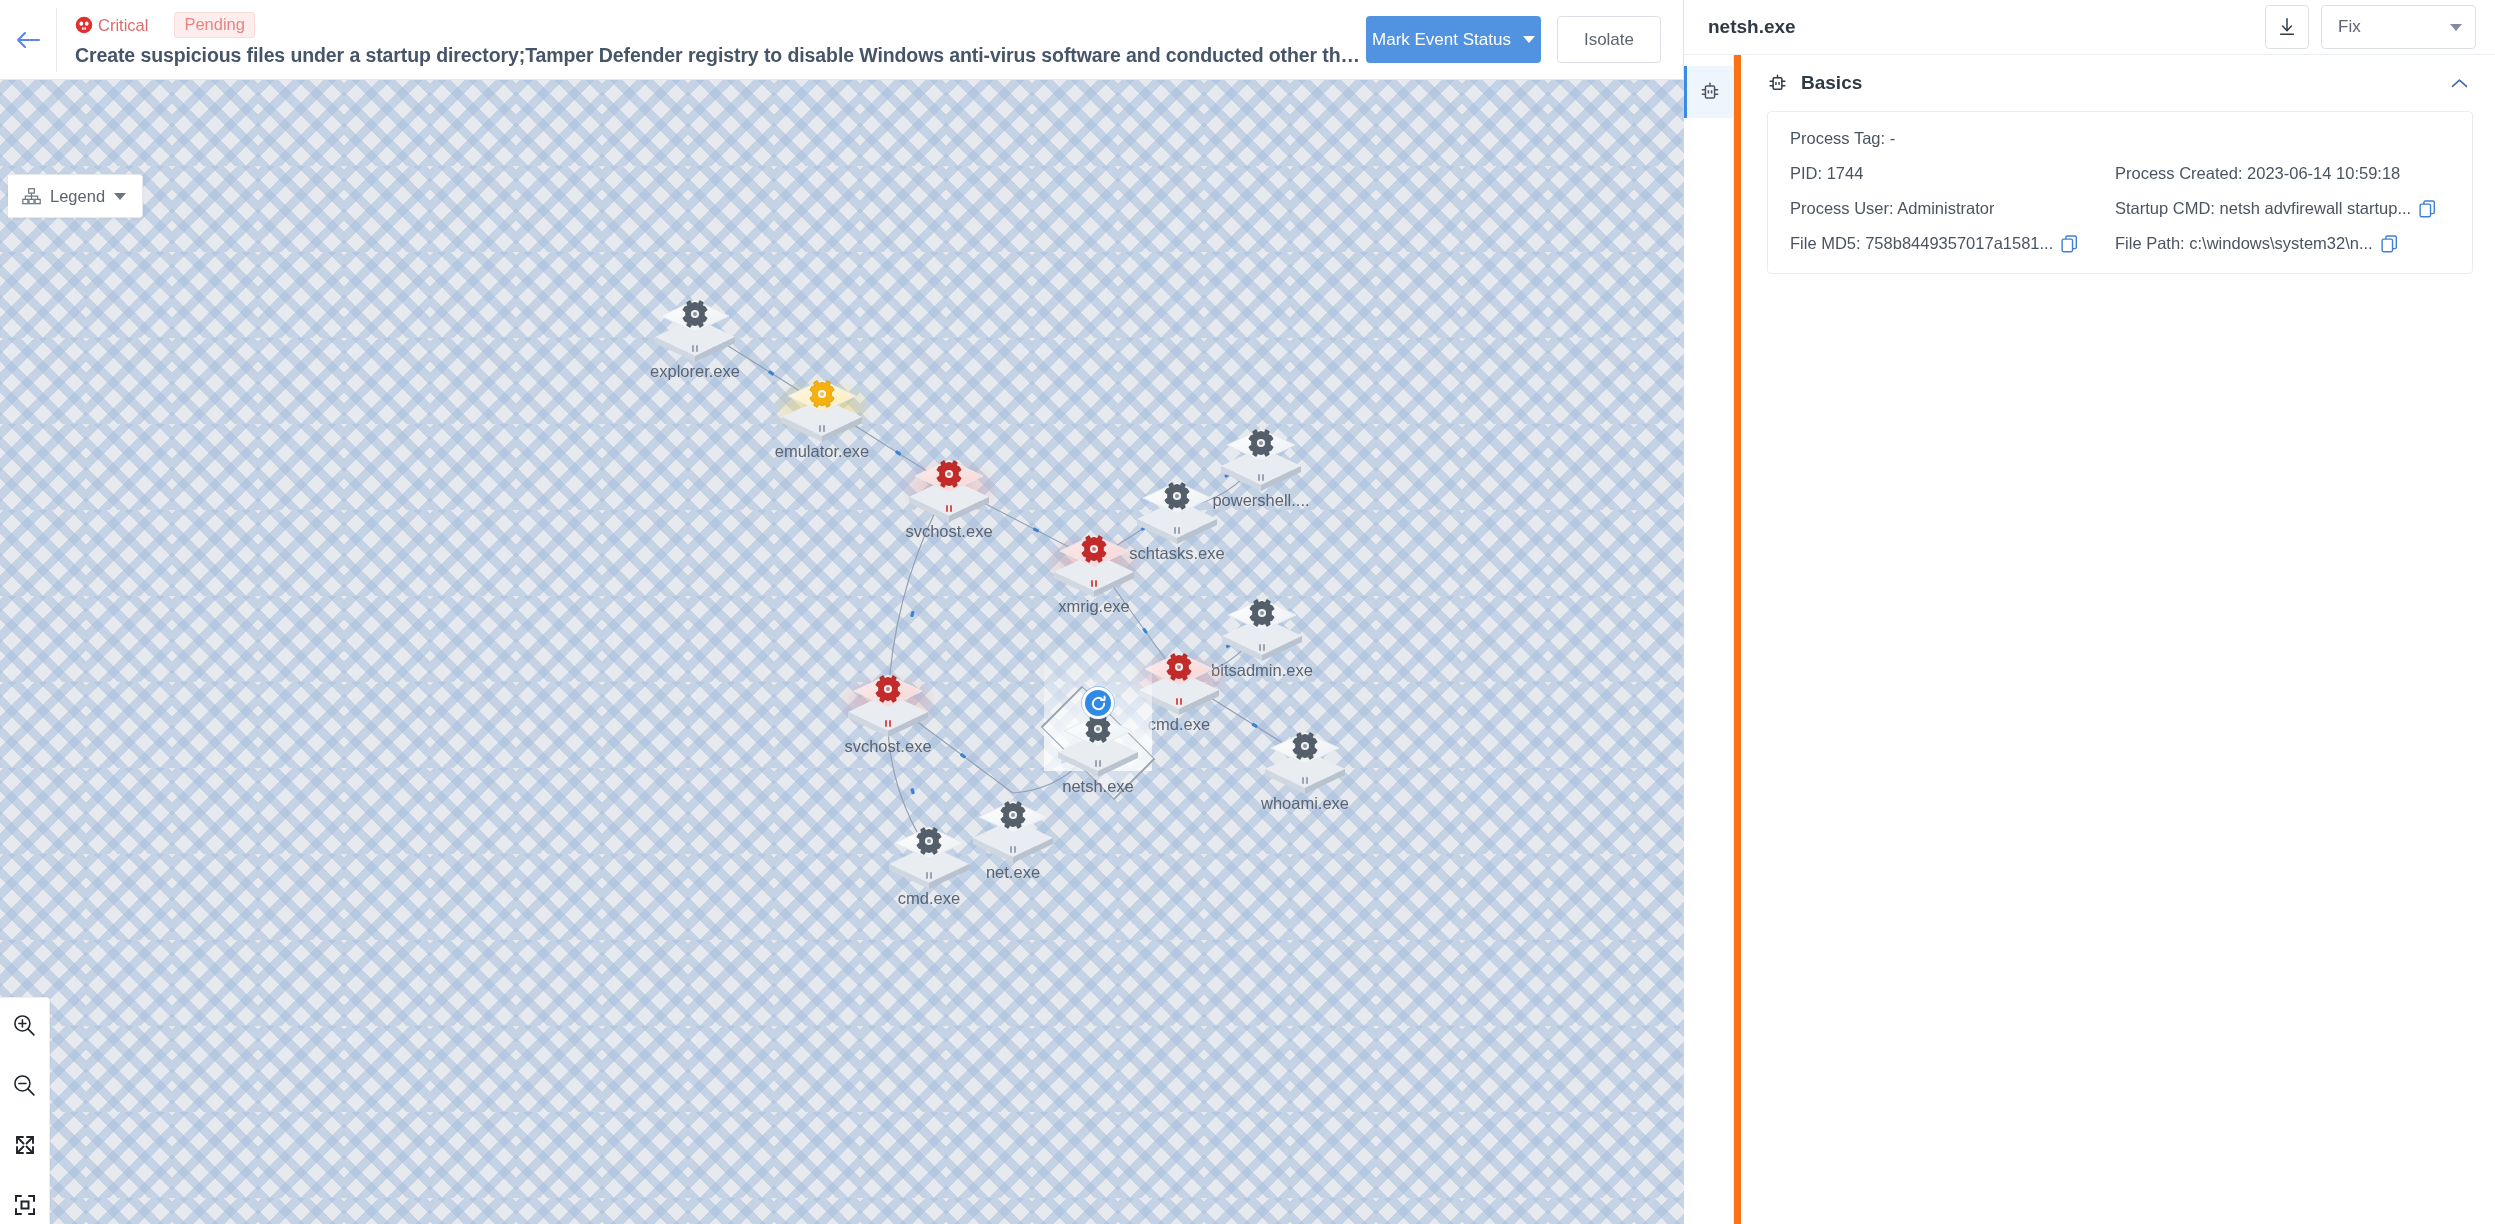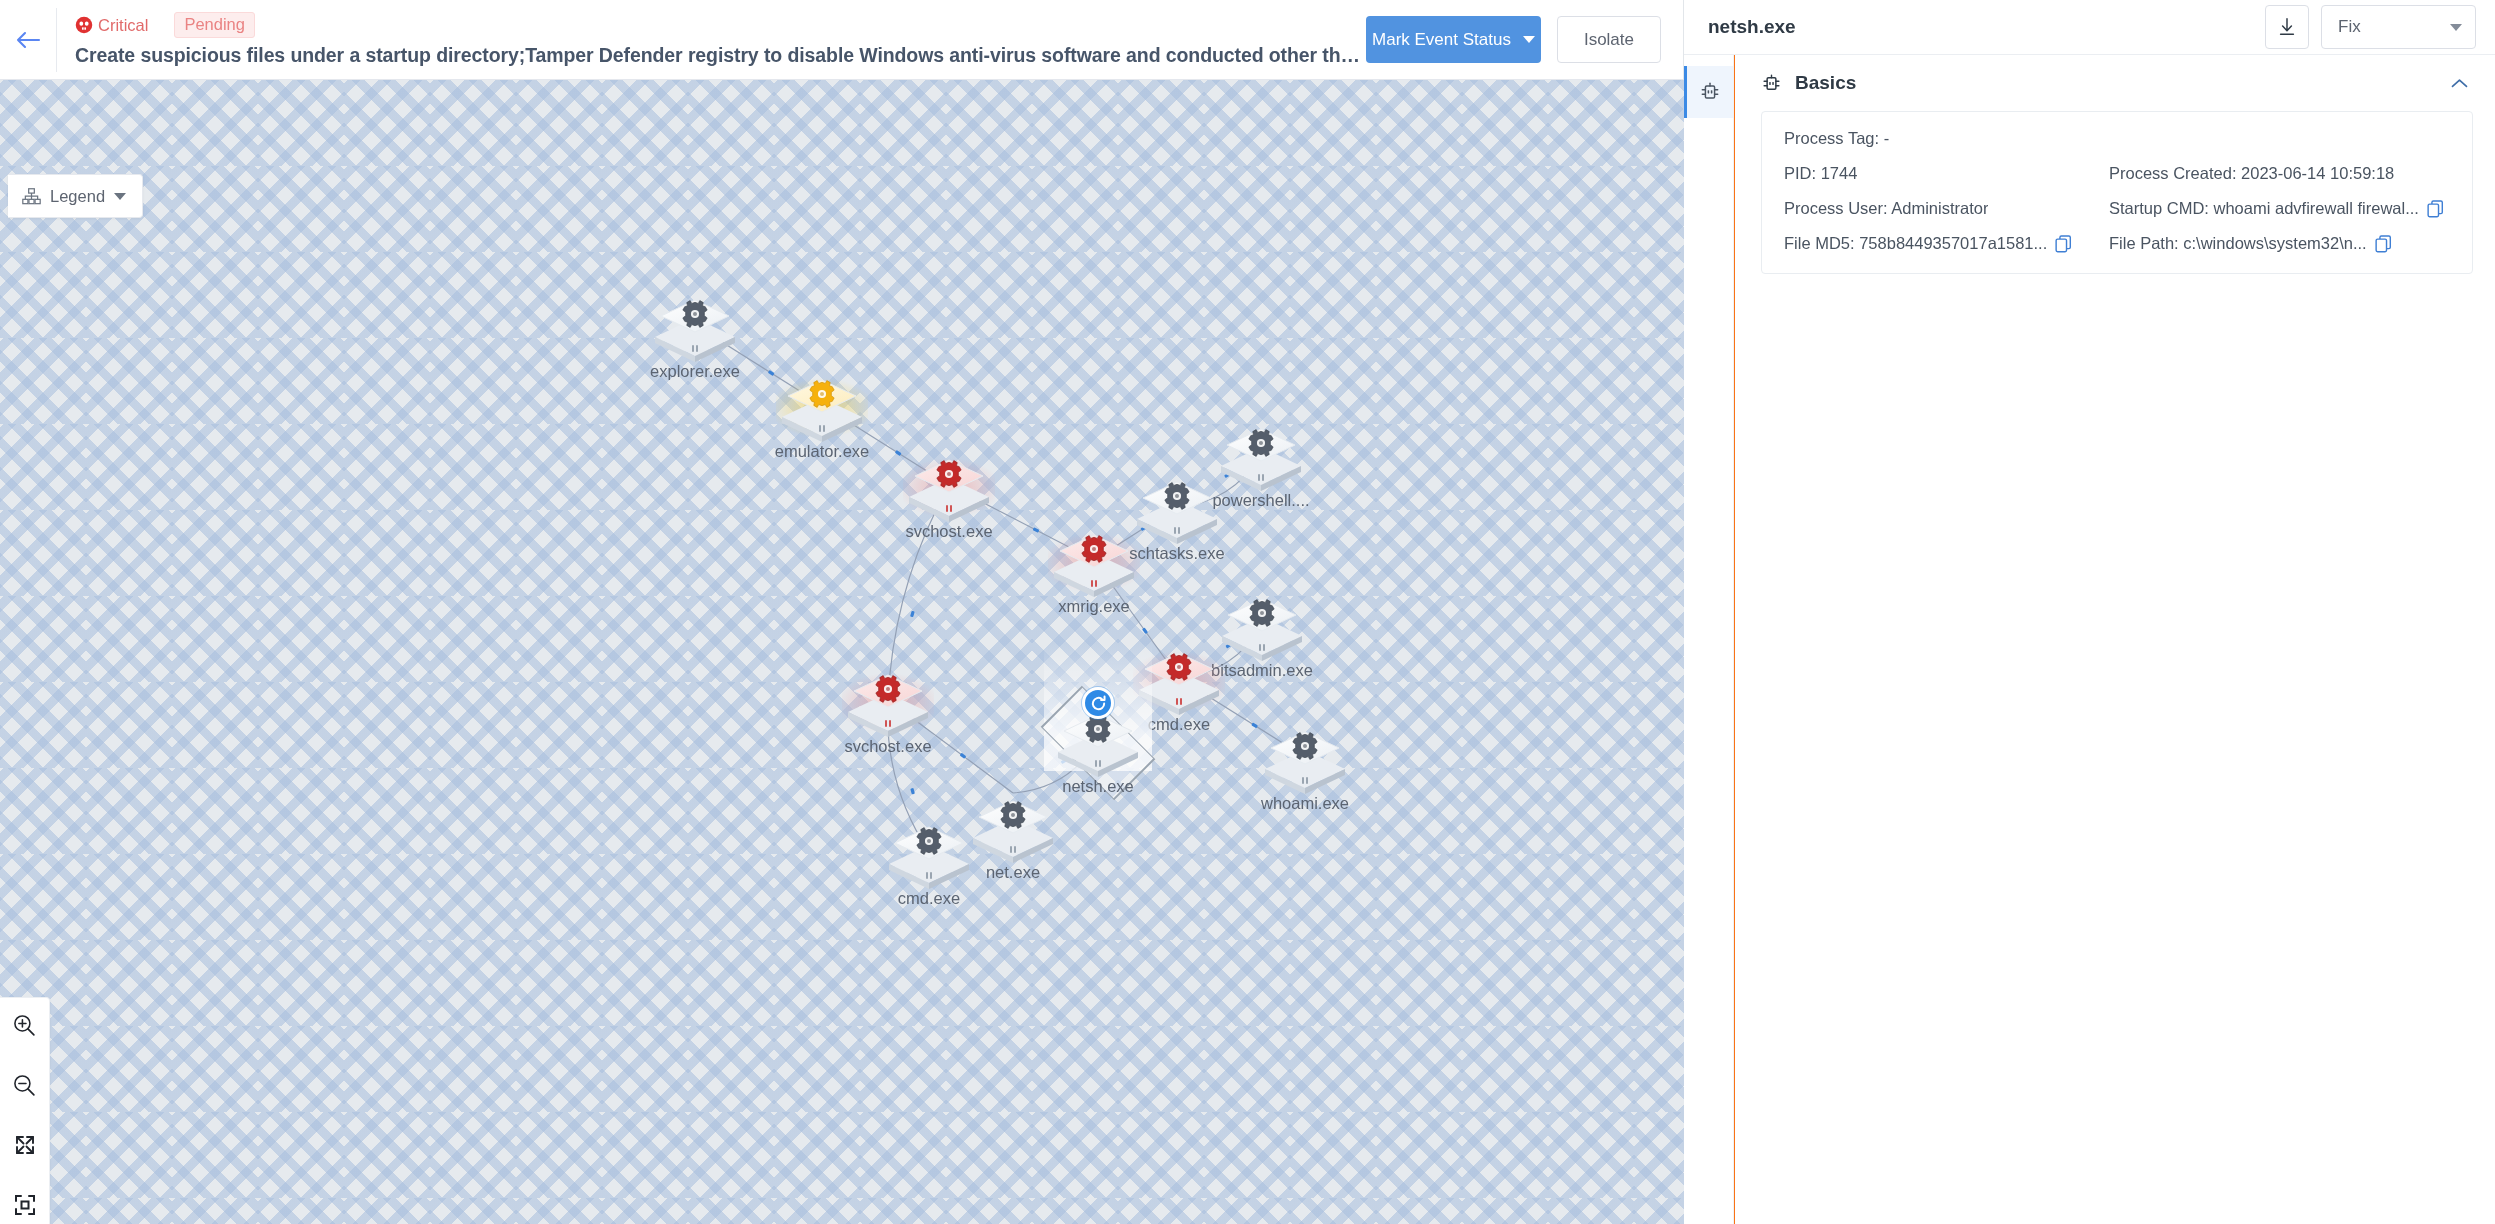"Basics" #detail-content { border-left: 1px solid #f97316 -> 7px solid #f97316 }
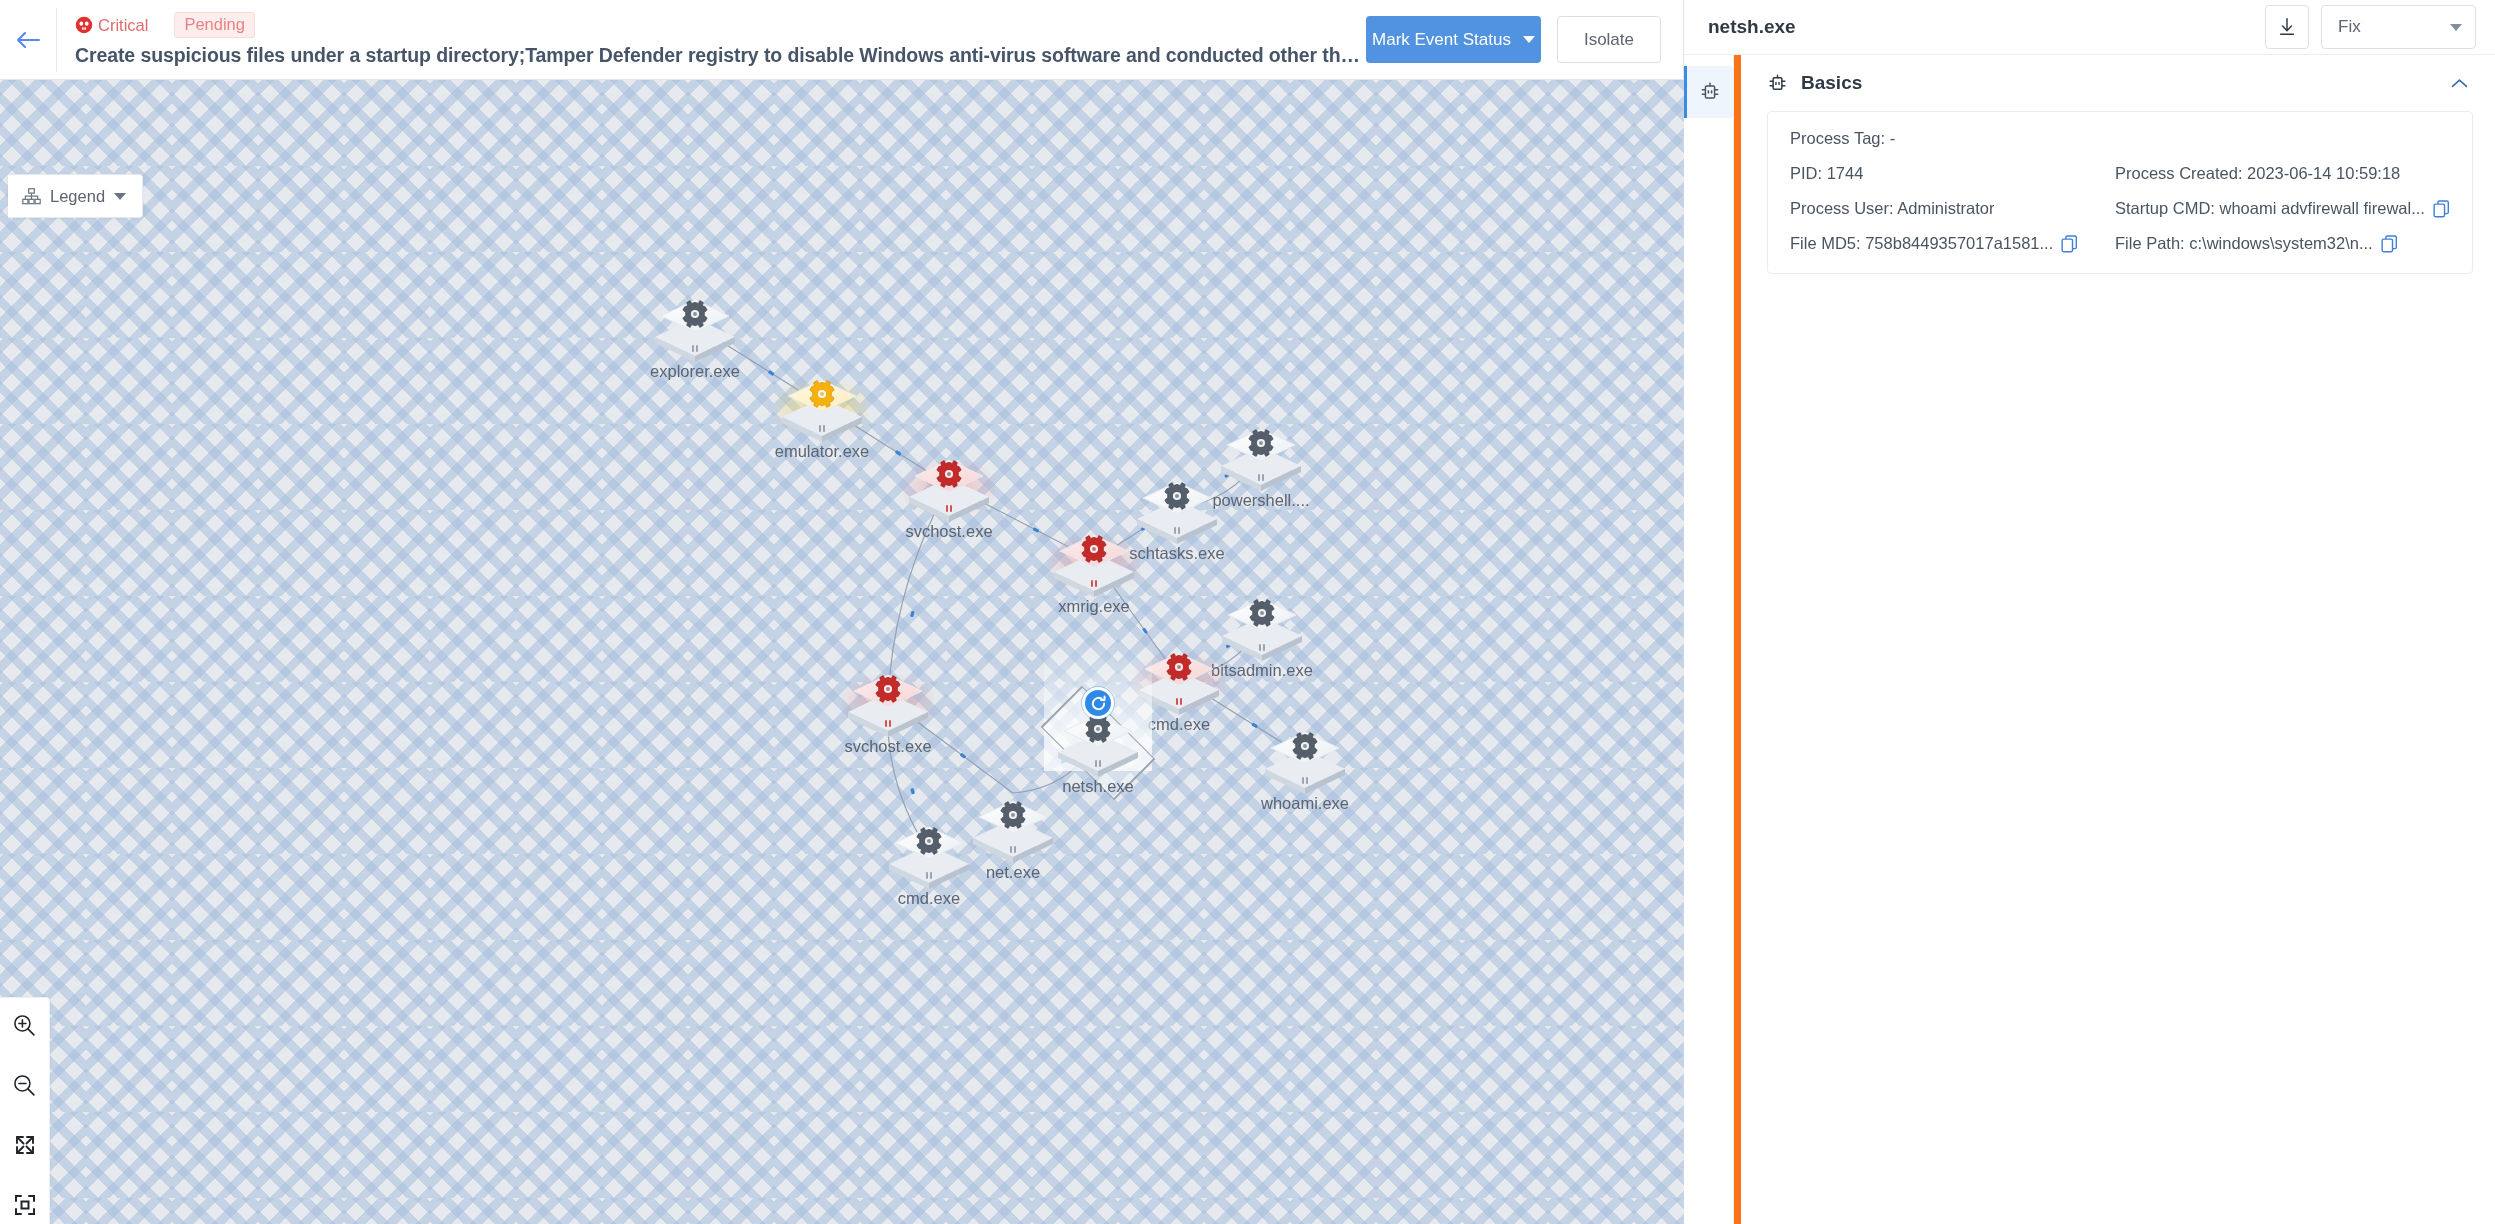"Startup CMD: whoami advfirewall" span.field-text { text: whoami advfirewall firewal -> netsh advfirewall startup }
